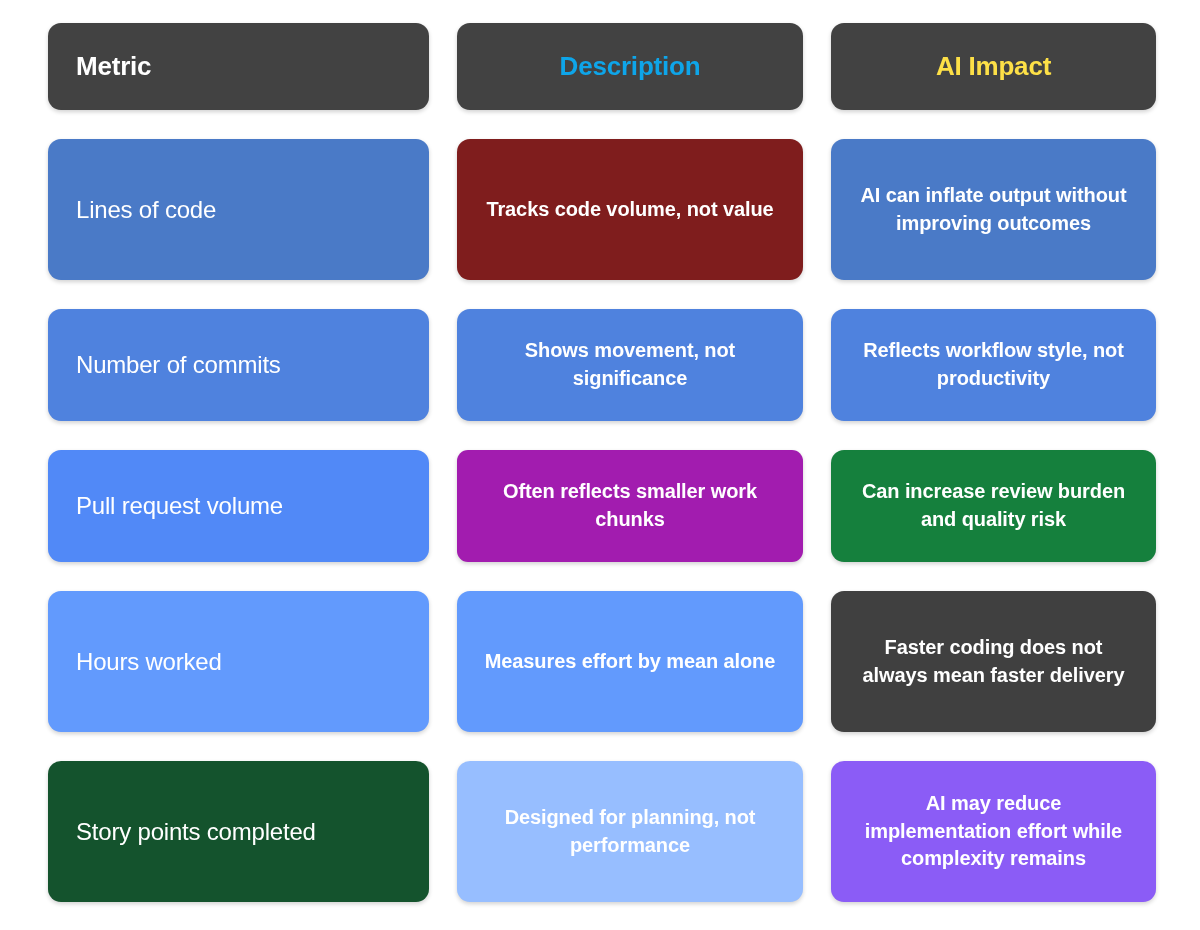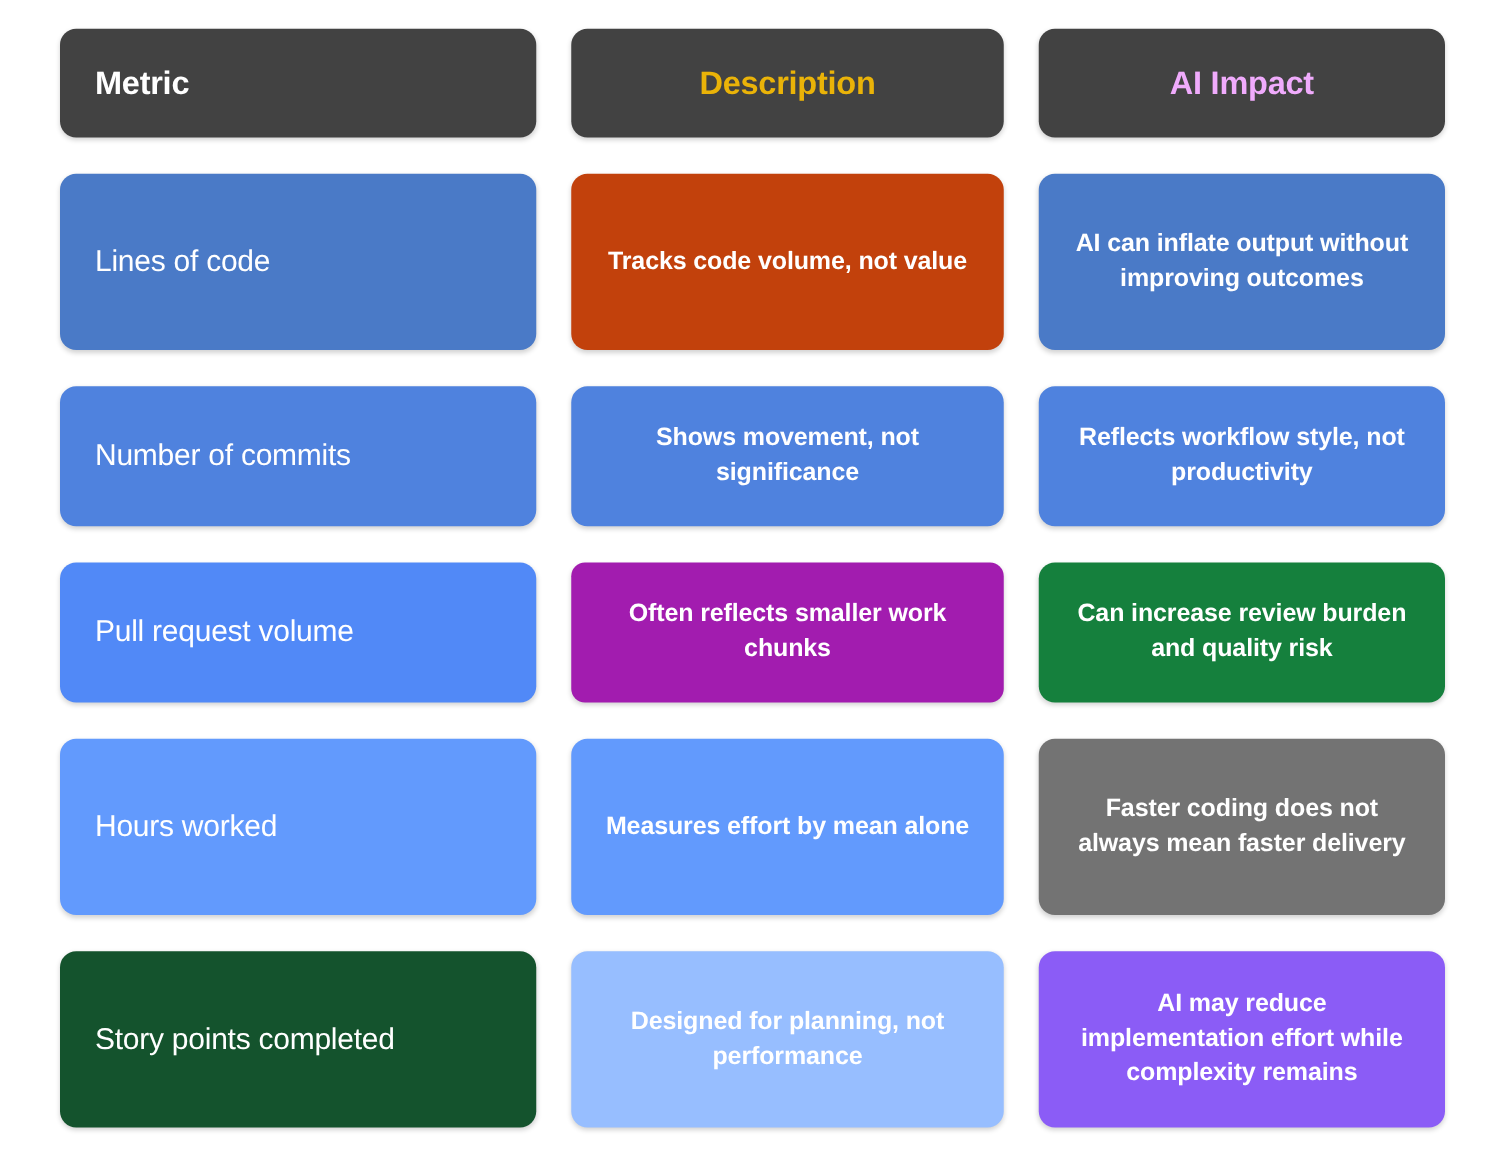"Description" div.cell { color: #eab308 -> #0ea5e9 }
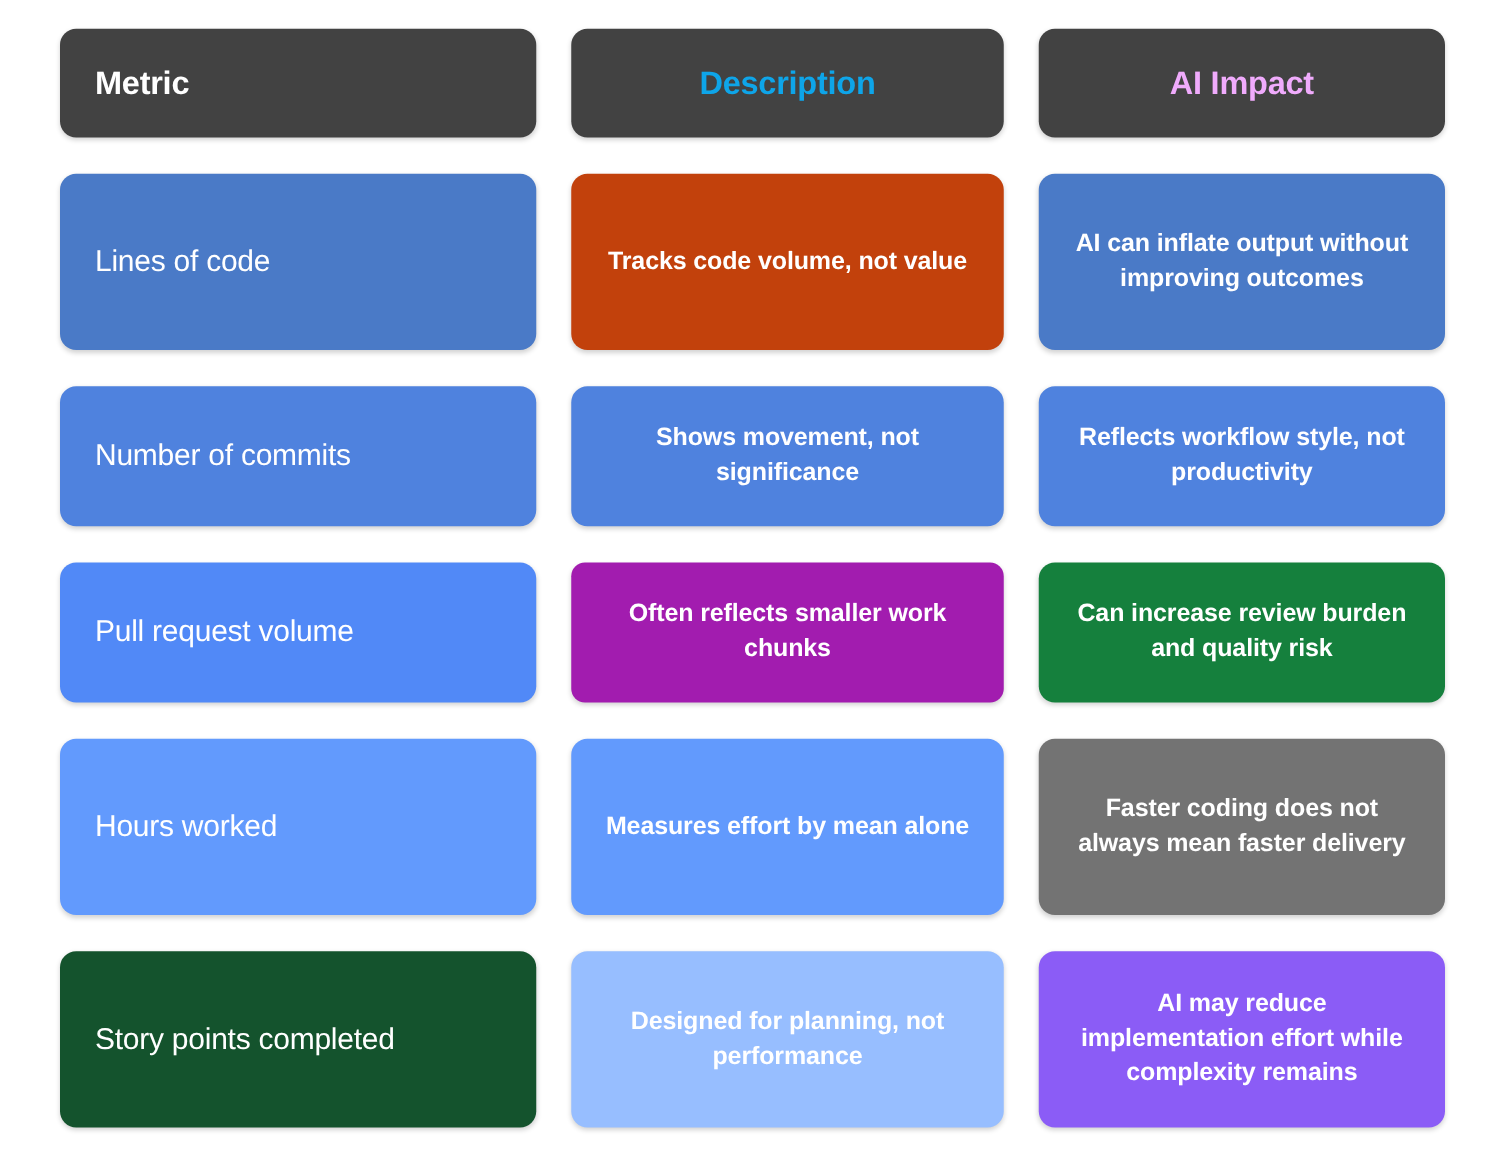"AI Impact" div.cell { color: #f0abfc -> #fde047 }
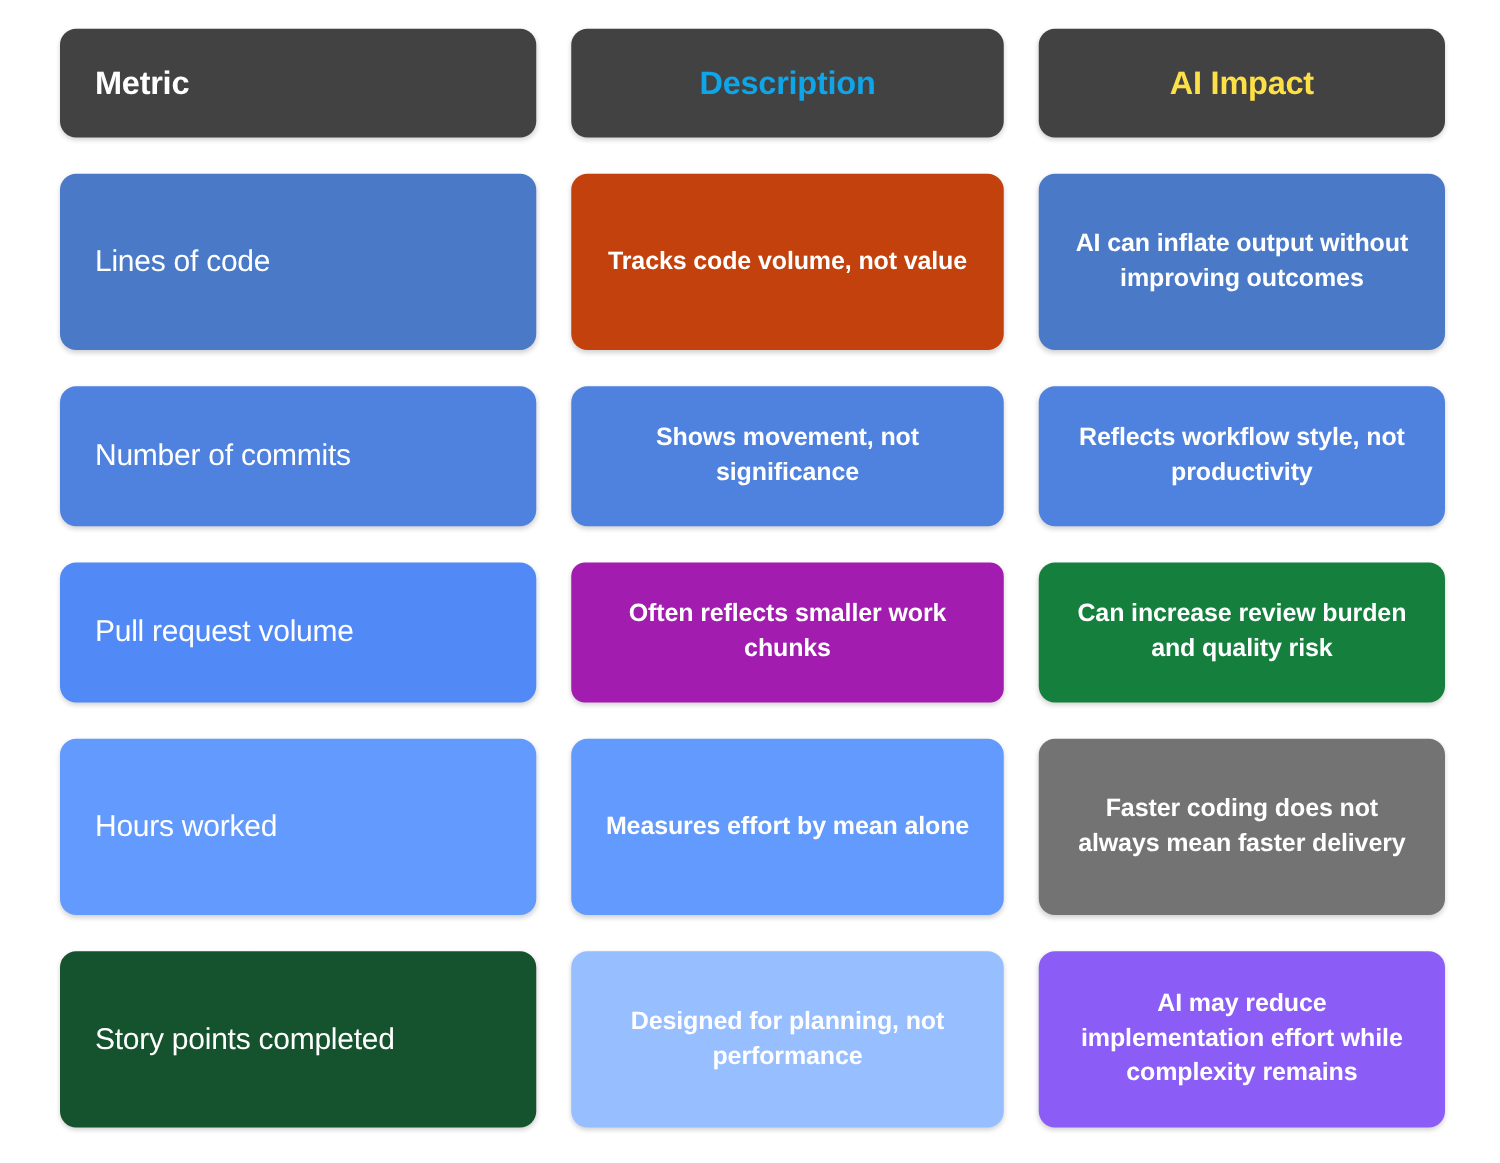"Tracks code volume, not value" div.cell { background: #c2410c -> #7f1d1d }
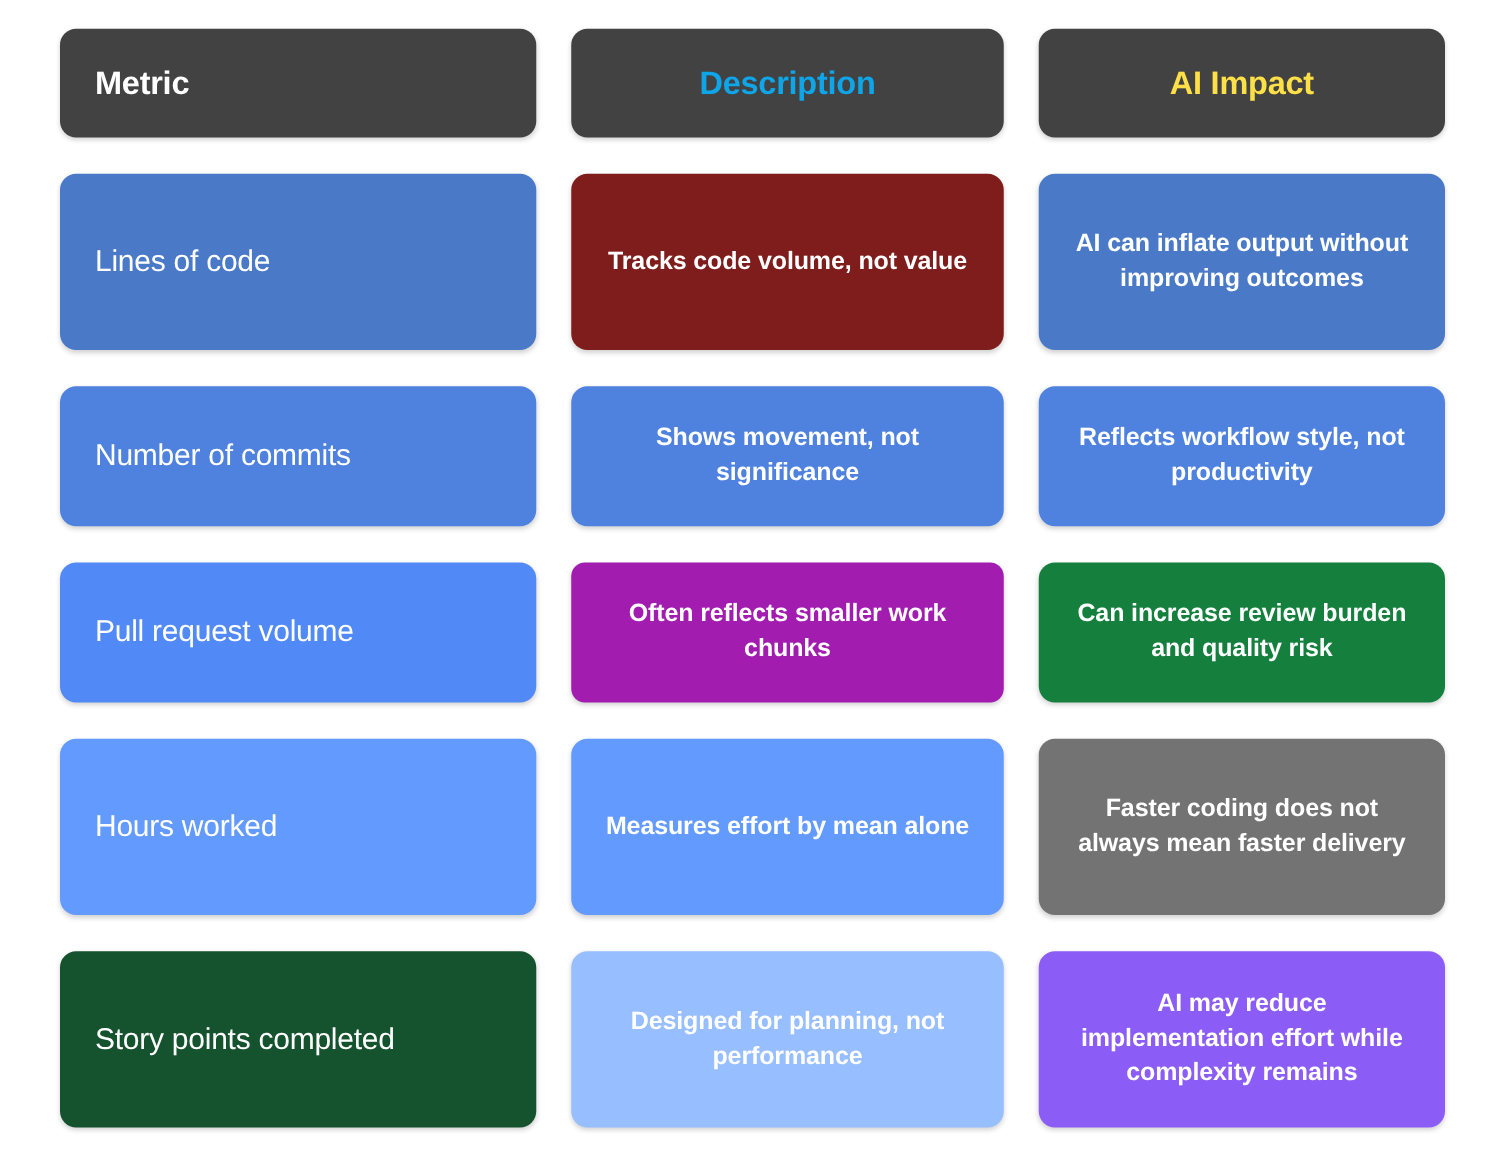"Faster coding does not always" div.cell { background: #737373 -> #404040 }
